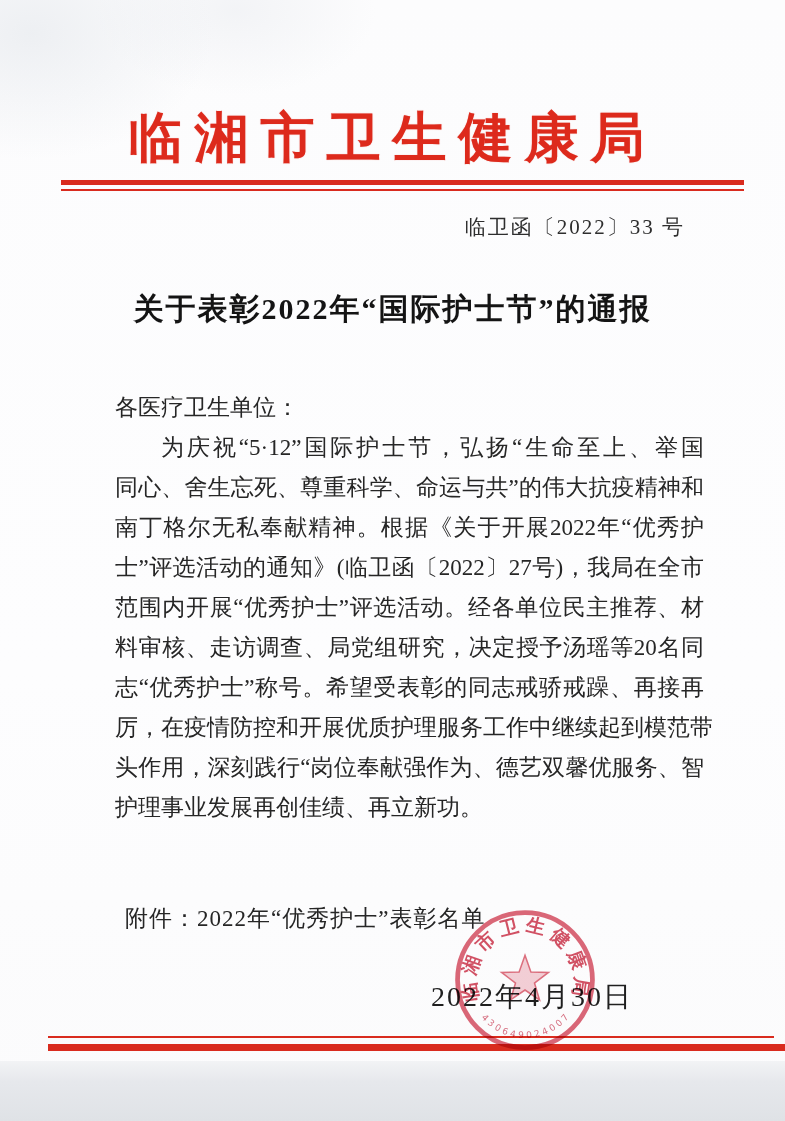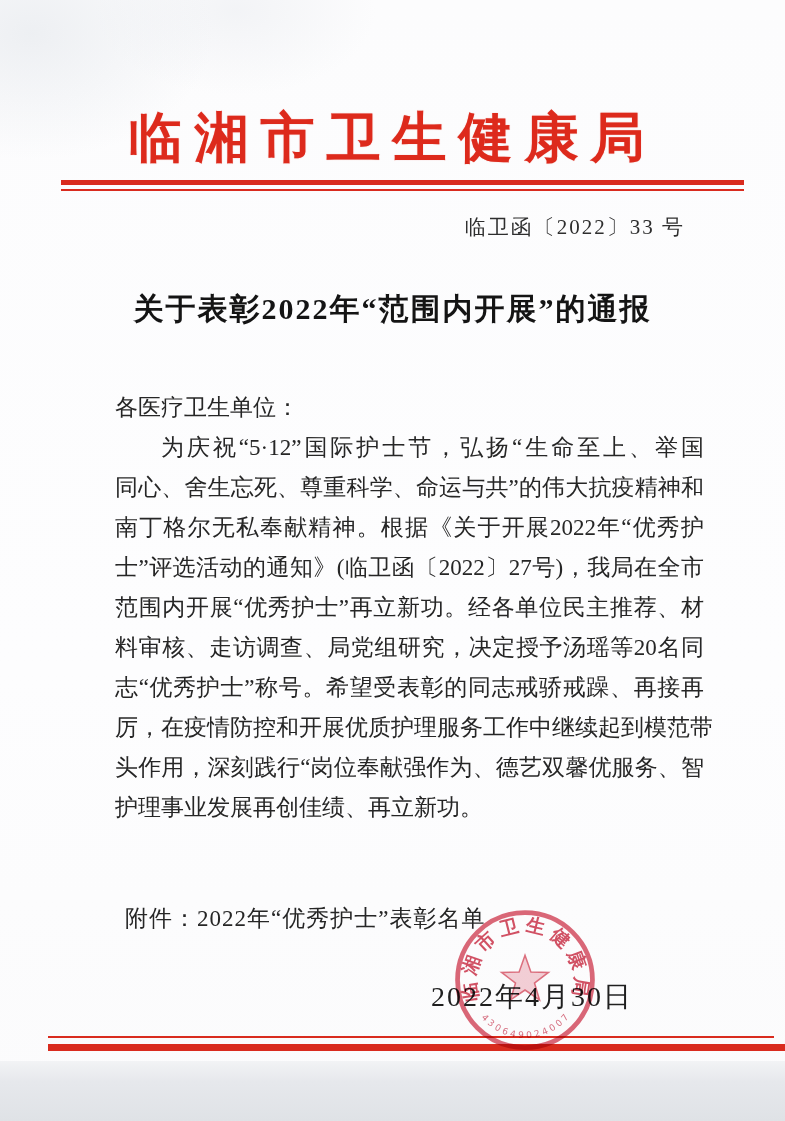"关于表彰2022年“范围内开展”的通报" h1.title { text: 范围内开展 -> 国际护士节 }
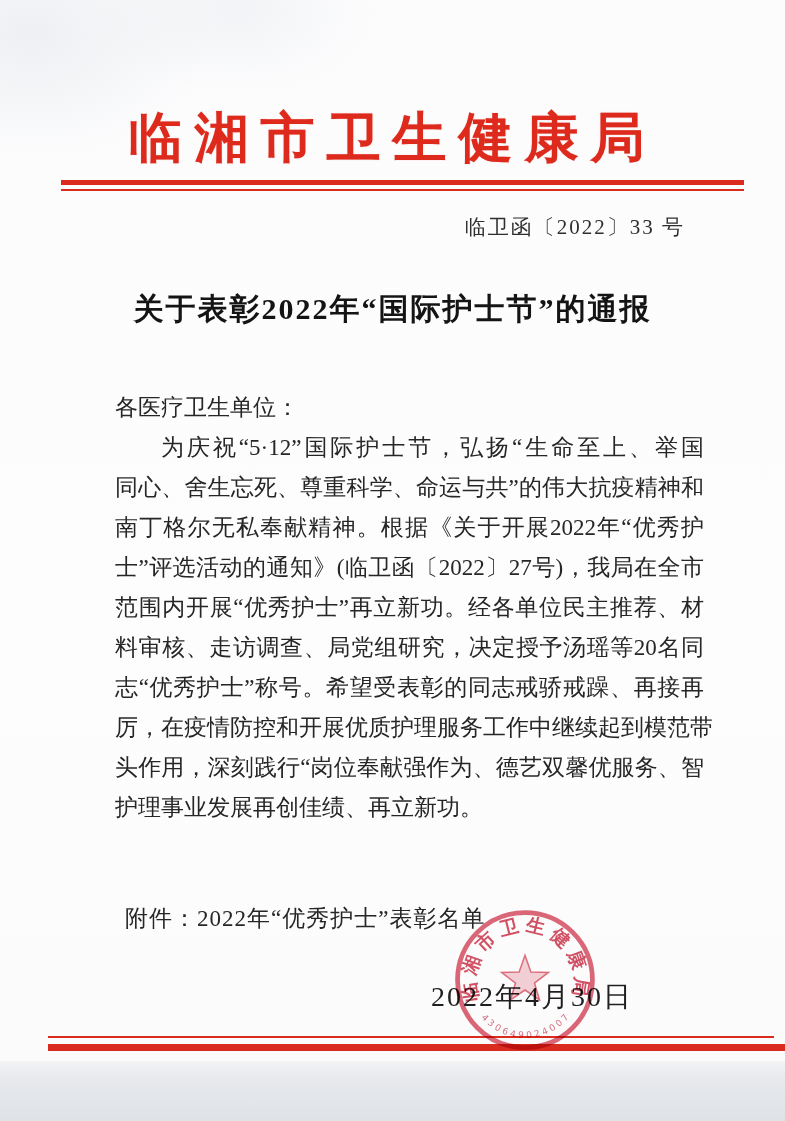"范围内开展“优秀护士”再立新功。经各单位民主推荐、材" div.bline { text: 再立新功 -> 评选活动 }
